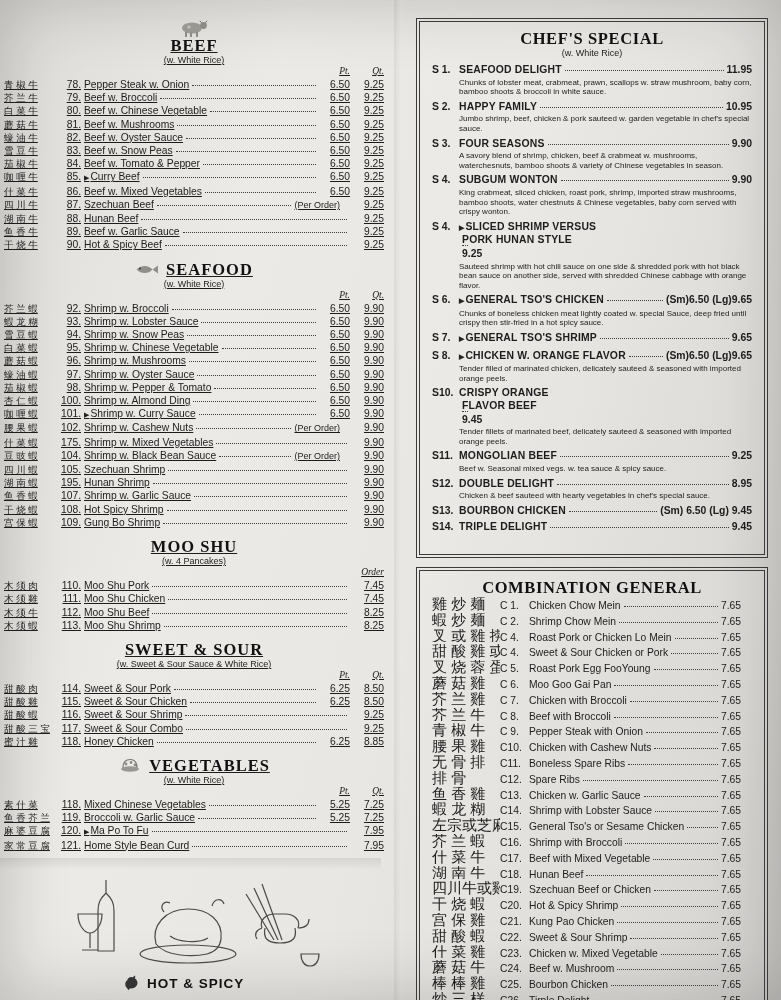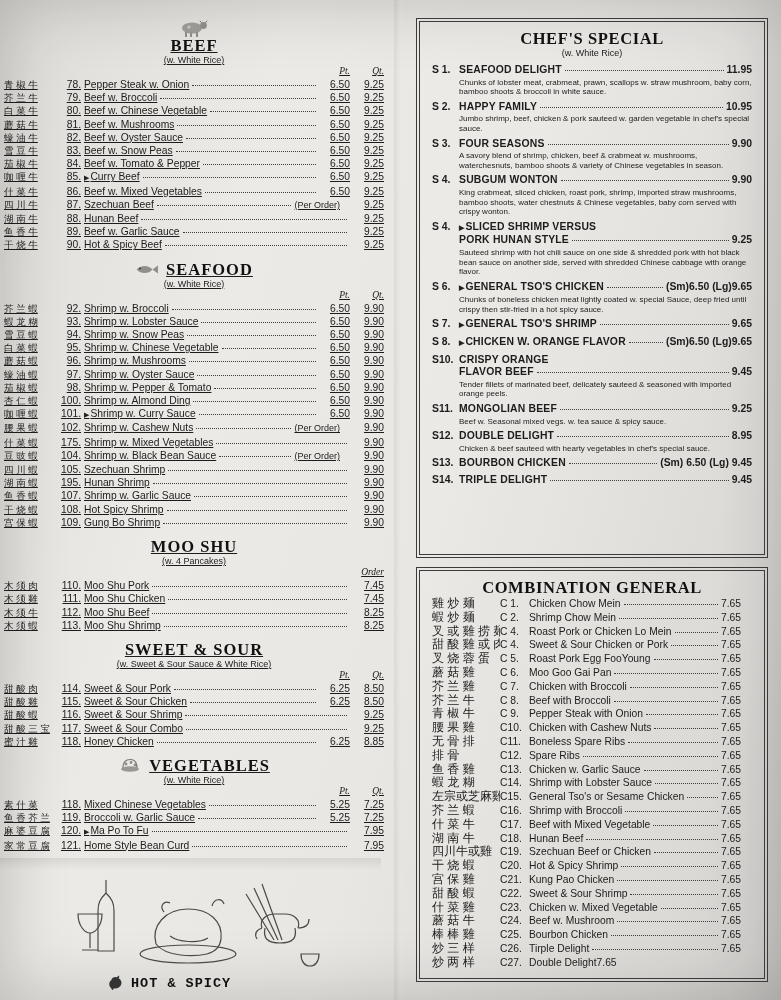"PORK HUNAN STYLE" .chef-line2 { flex-direction: none -> column }
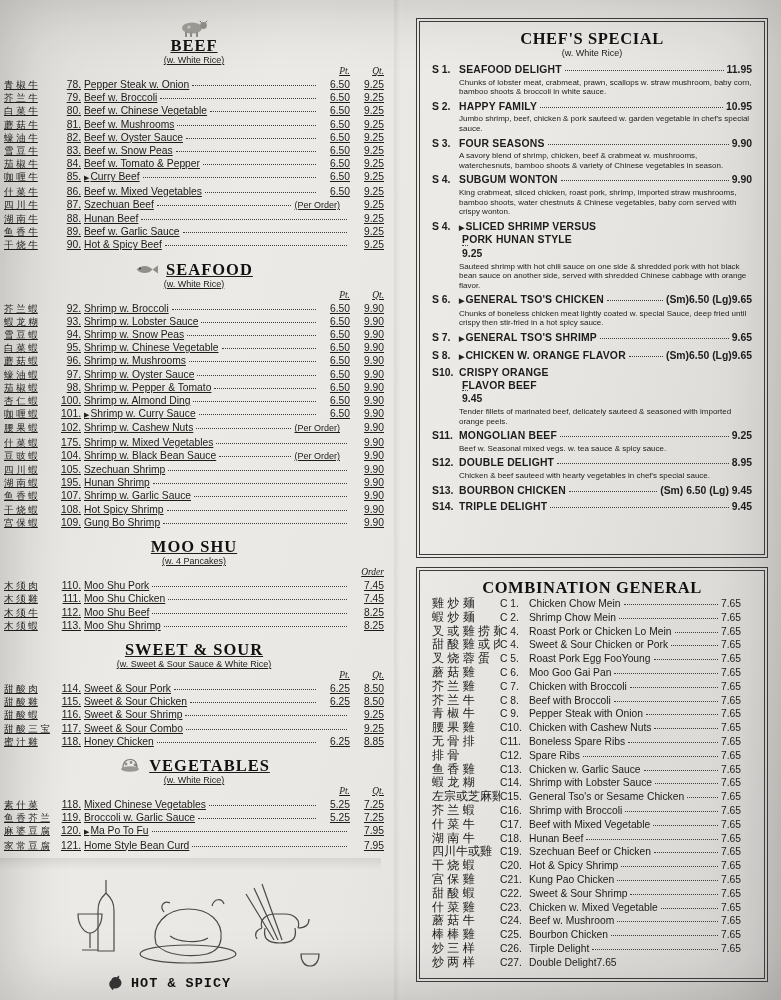"Tender filled of marinated chicken," div.chef-desc { html: none -> <div>Tender filled of marinated chicken, delicately sauteed &amp; seasoned with imported orange peels.</div> }
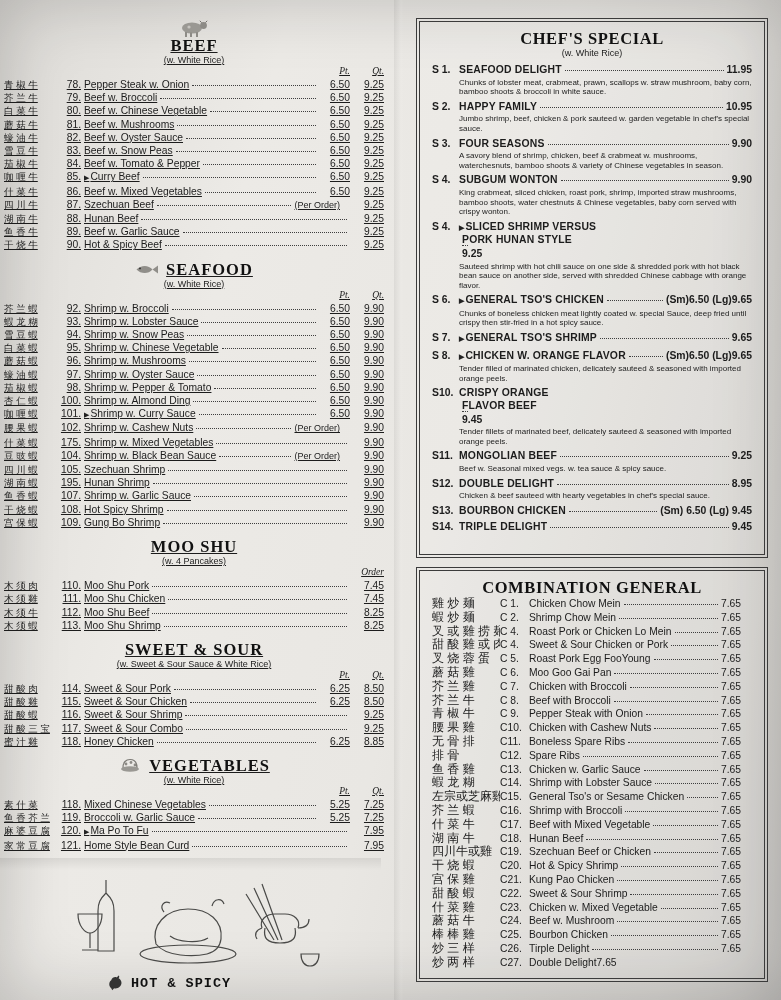"雞 炒 麺" .combo-cn { font-size: 12px -> 15px }
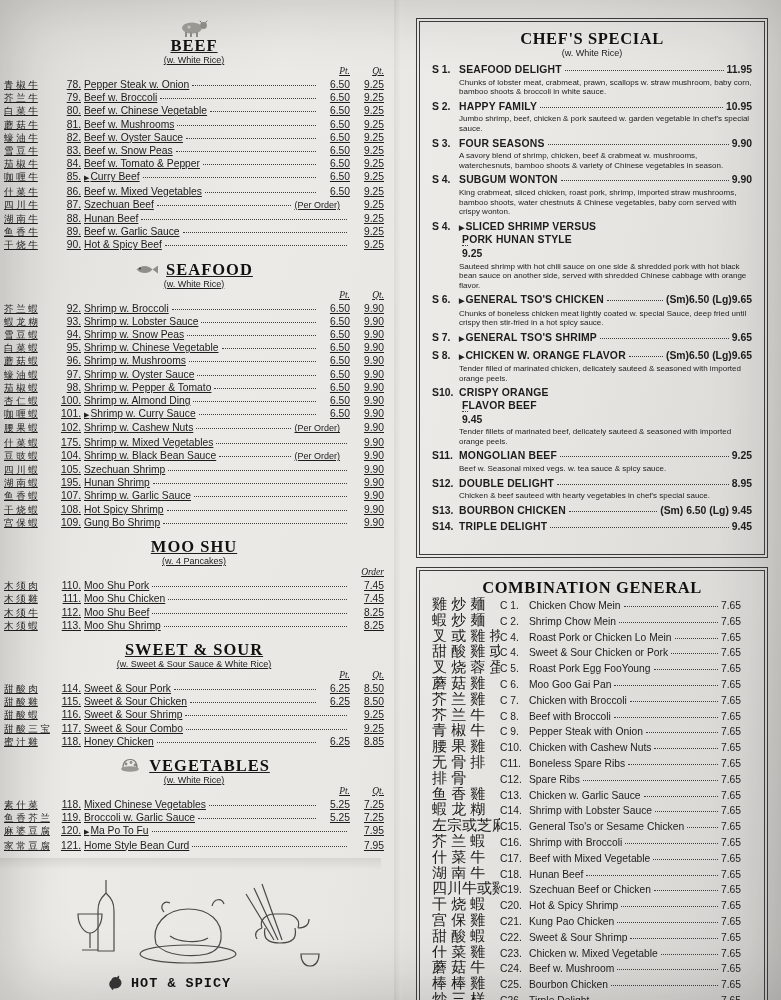"HOT & SPICY" .hot-spicy { font-family: Liberation Mono, monospace -> Liberation Sans, sans-serif; left: 106px -> 122px }
